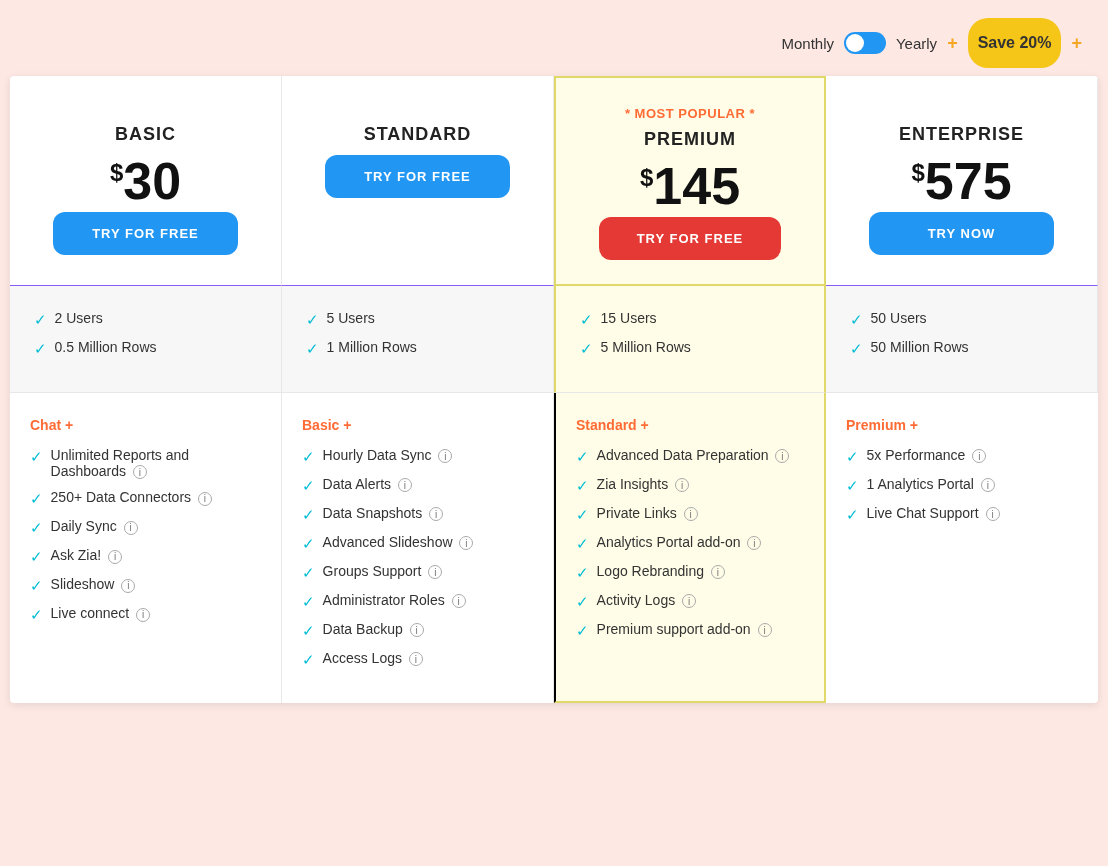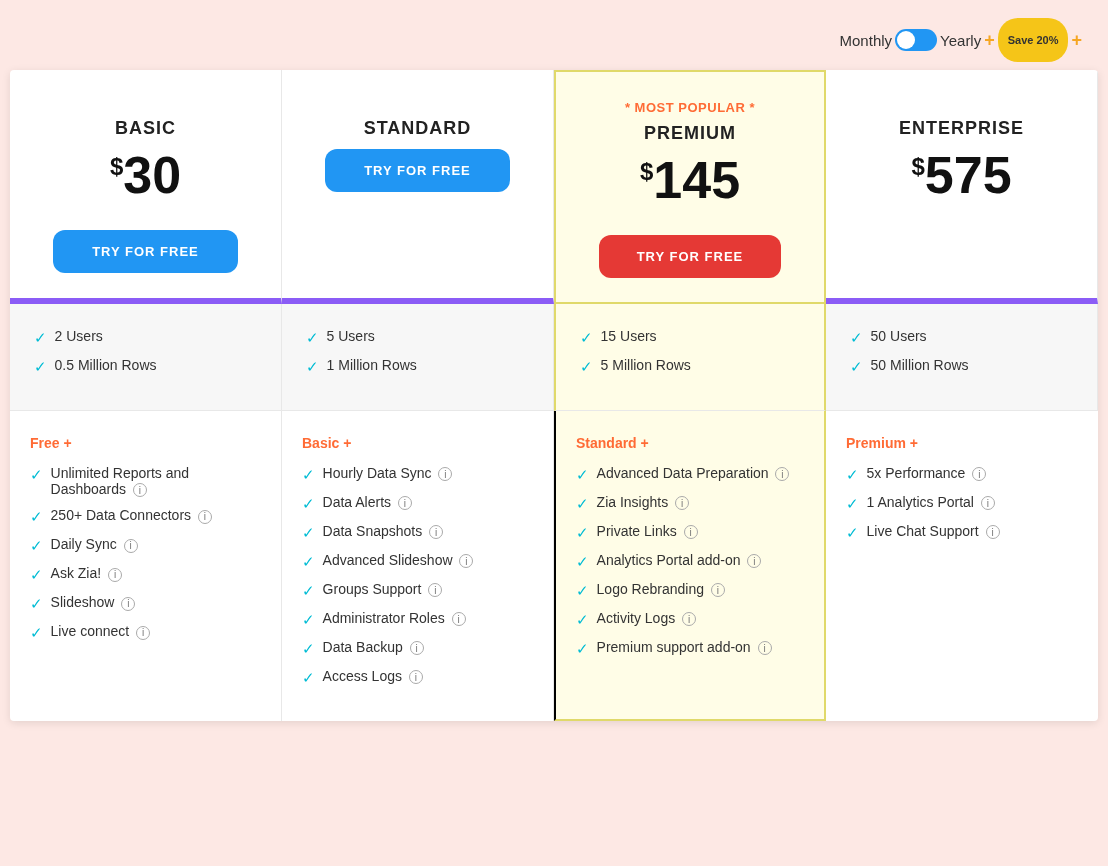"Monthly" .top-bar { gap: 3px -> 10px }
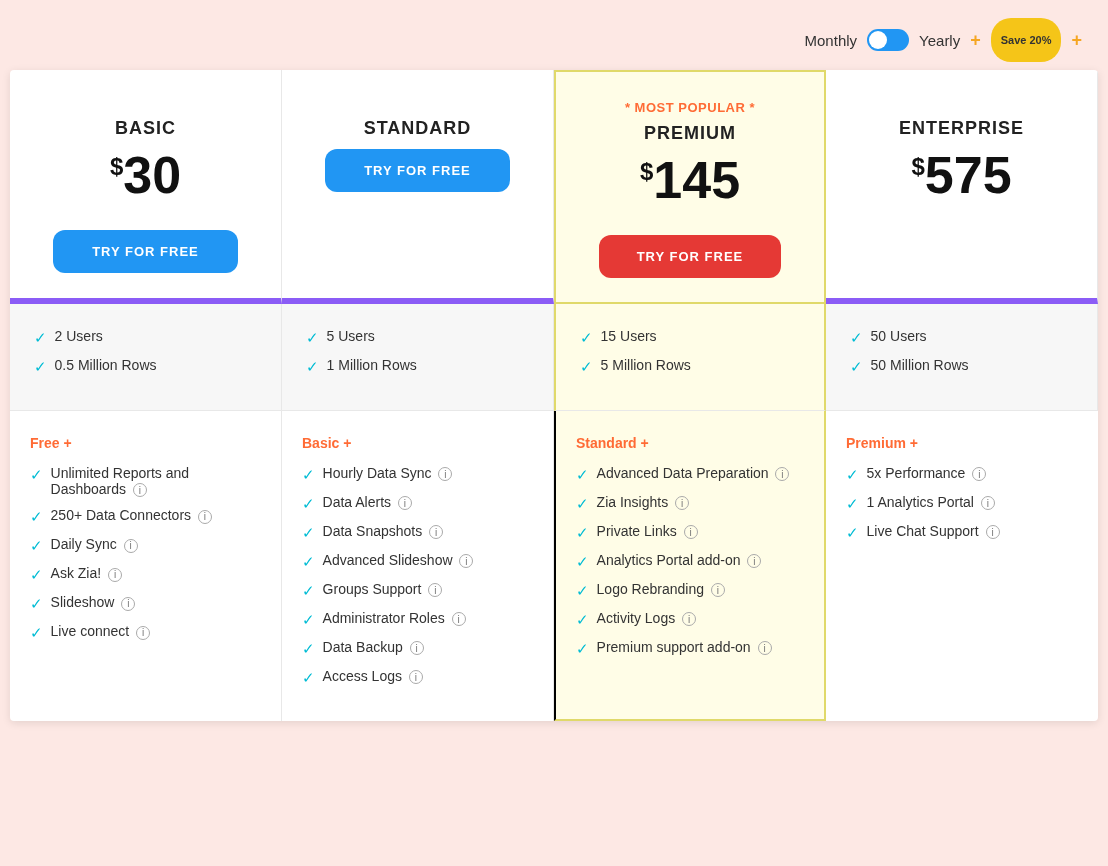"Save 20%" .save-badge { font-size: 11px -> 16px }
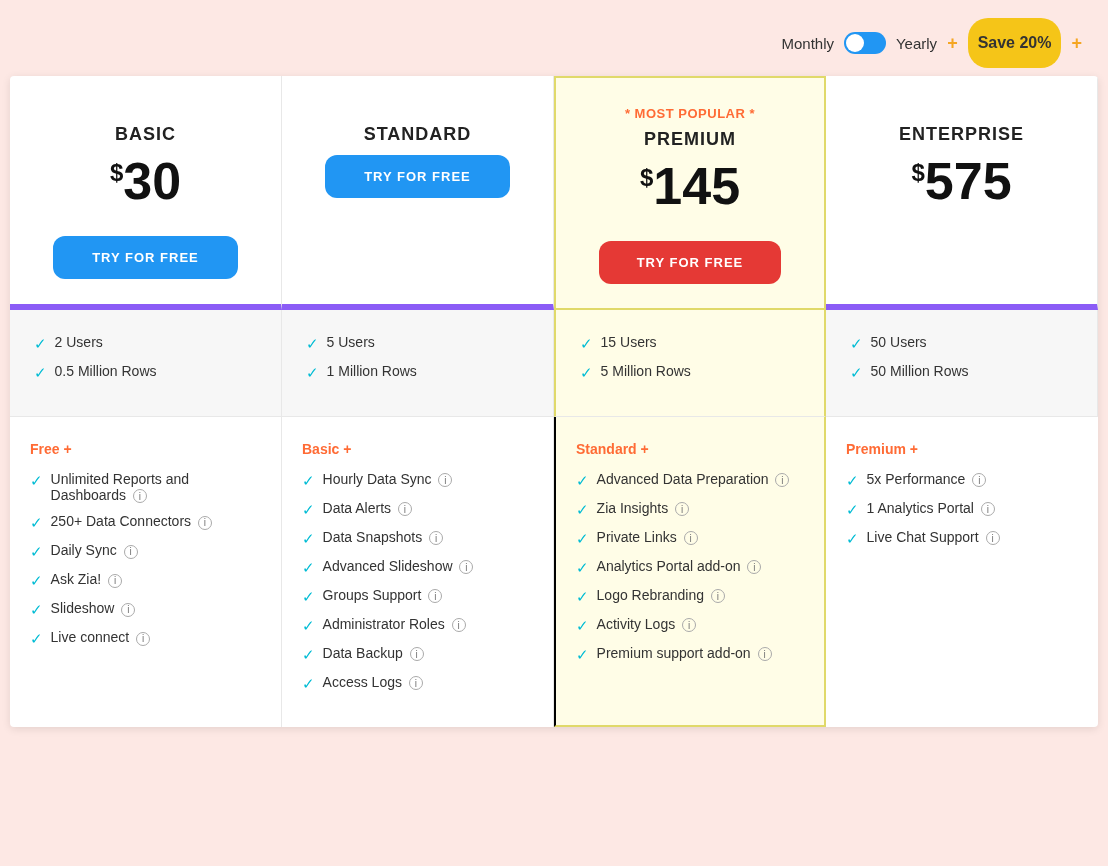"BASIC" .plan-header { border-bottom: 6px solid #8b5cf6 -> 1px solid #8b5cf6 }
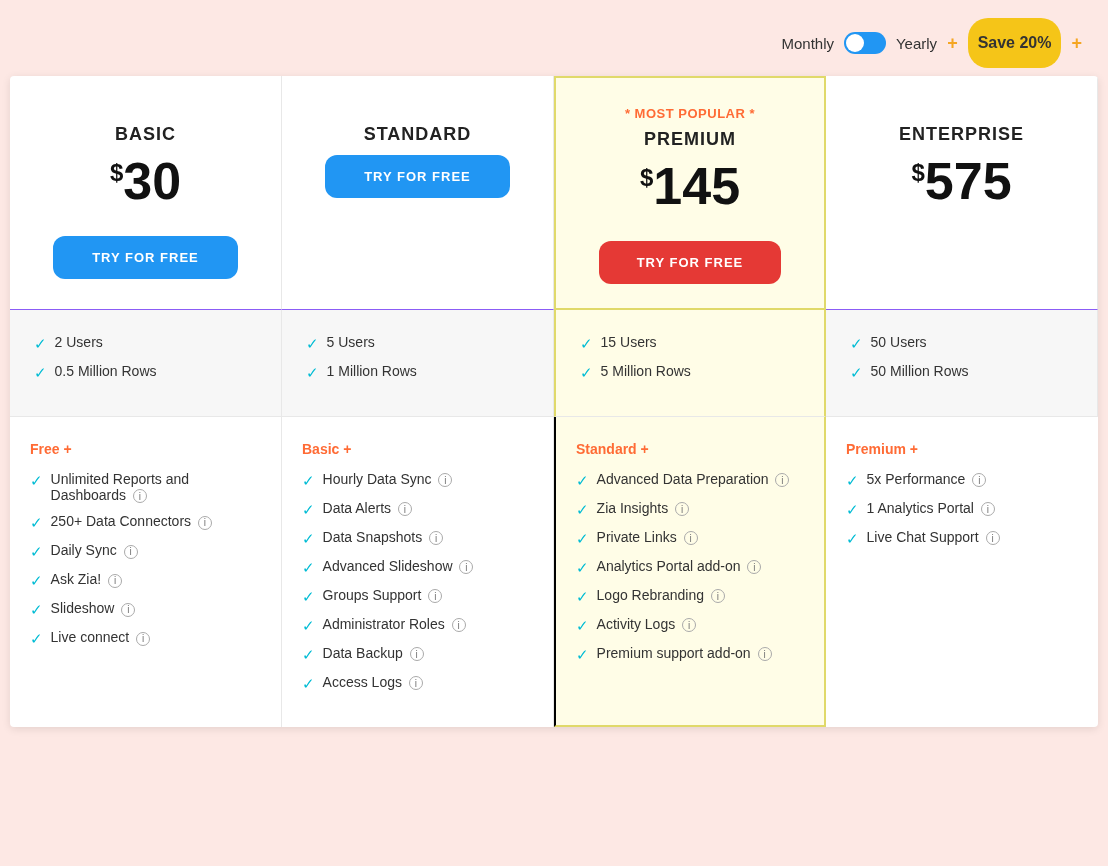"$30" .plan-price { margin-bottom: 29px -> 5px }
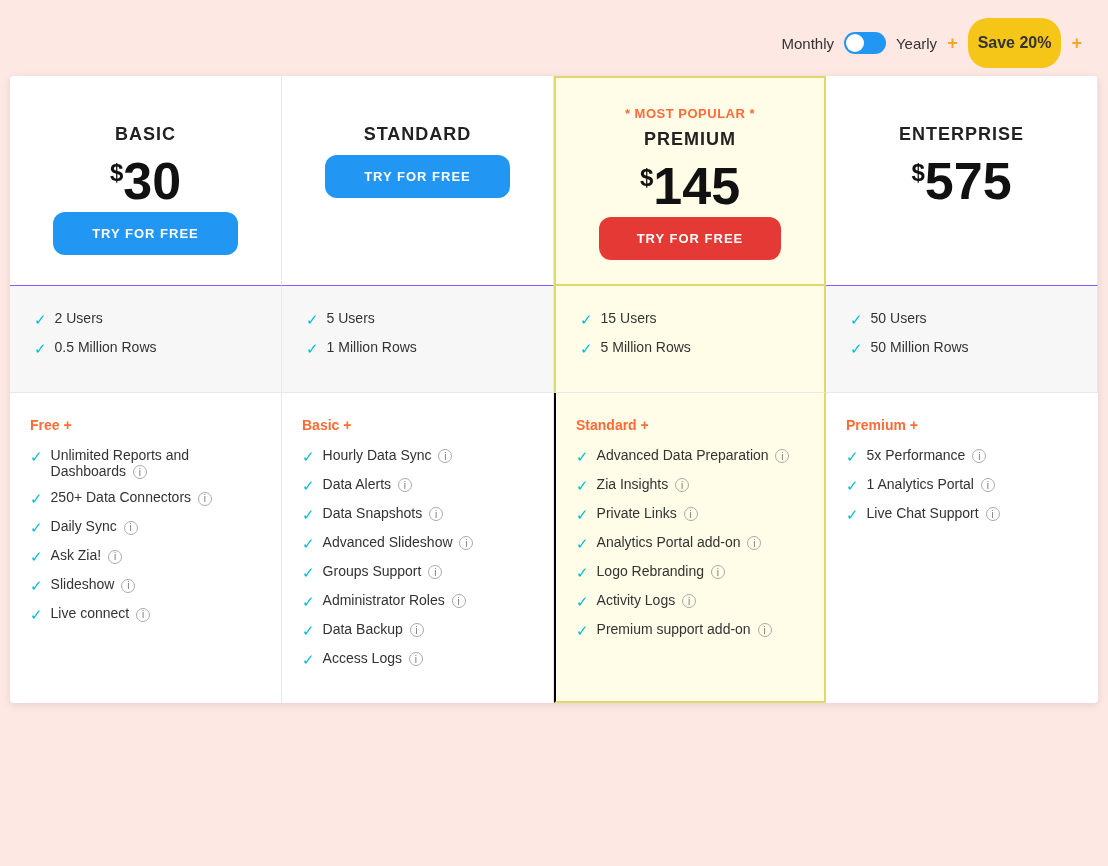"TRY NOW" button.btn { html: none -> <button>TRY NOW</button> }
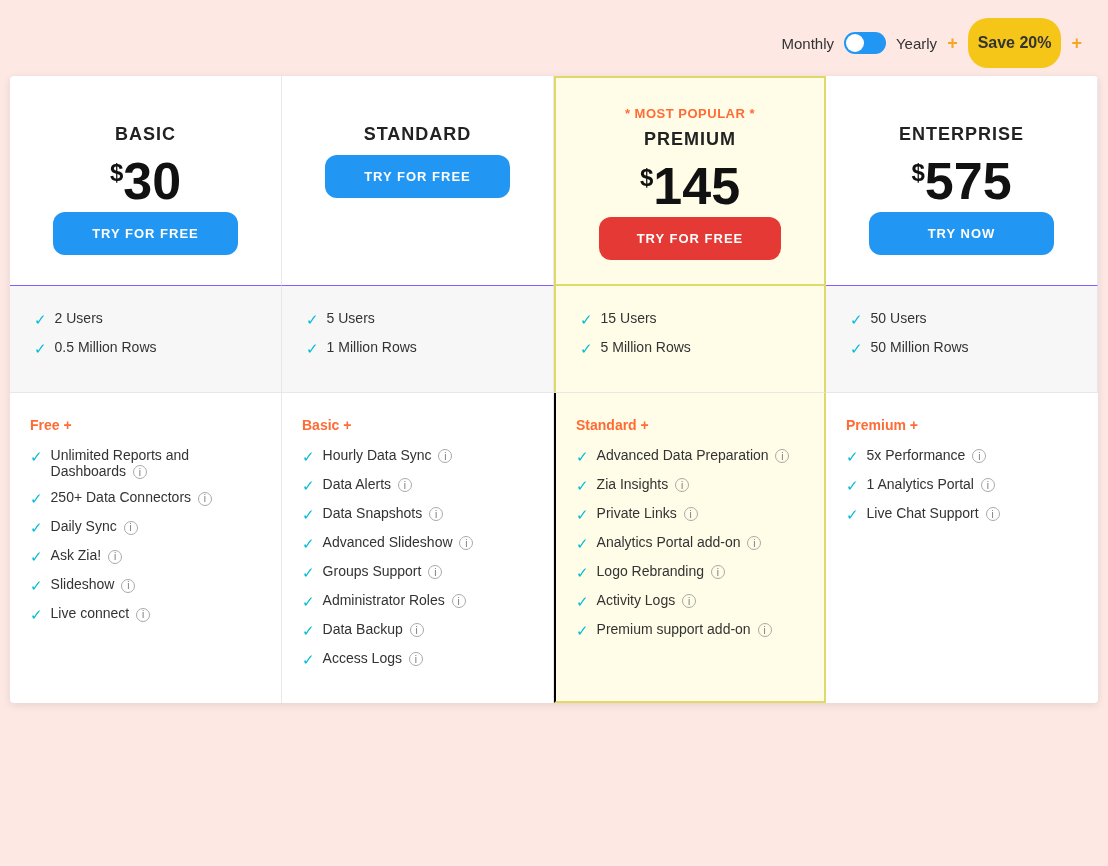"Free +" div.features-title { text: Free -> Chat }
